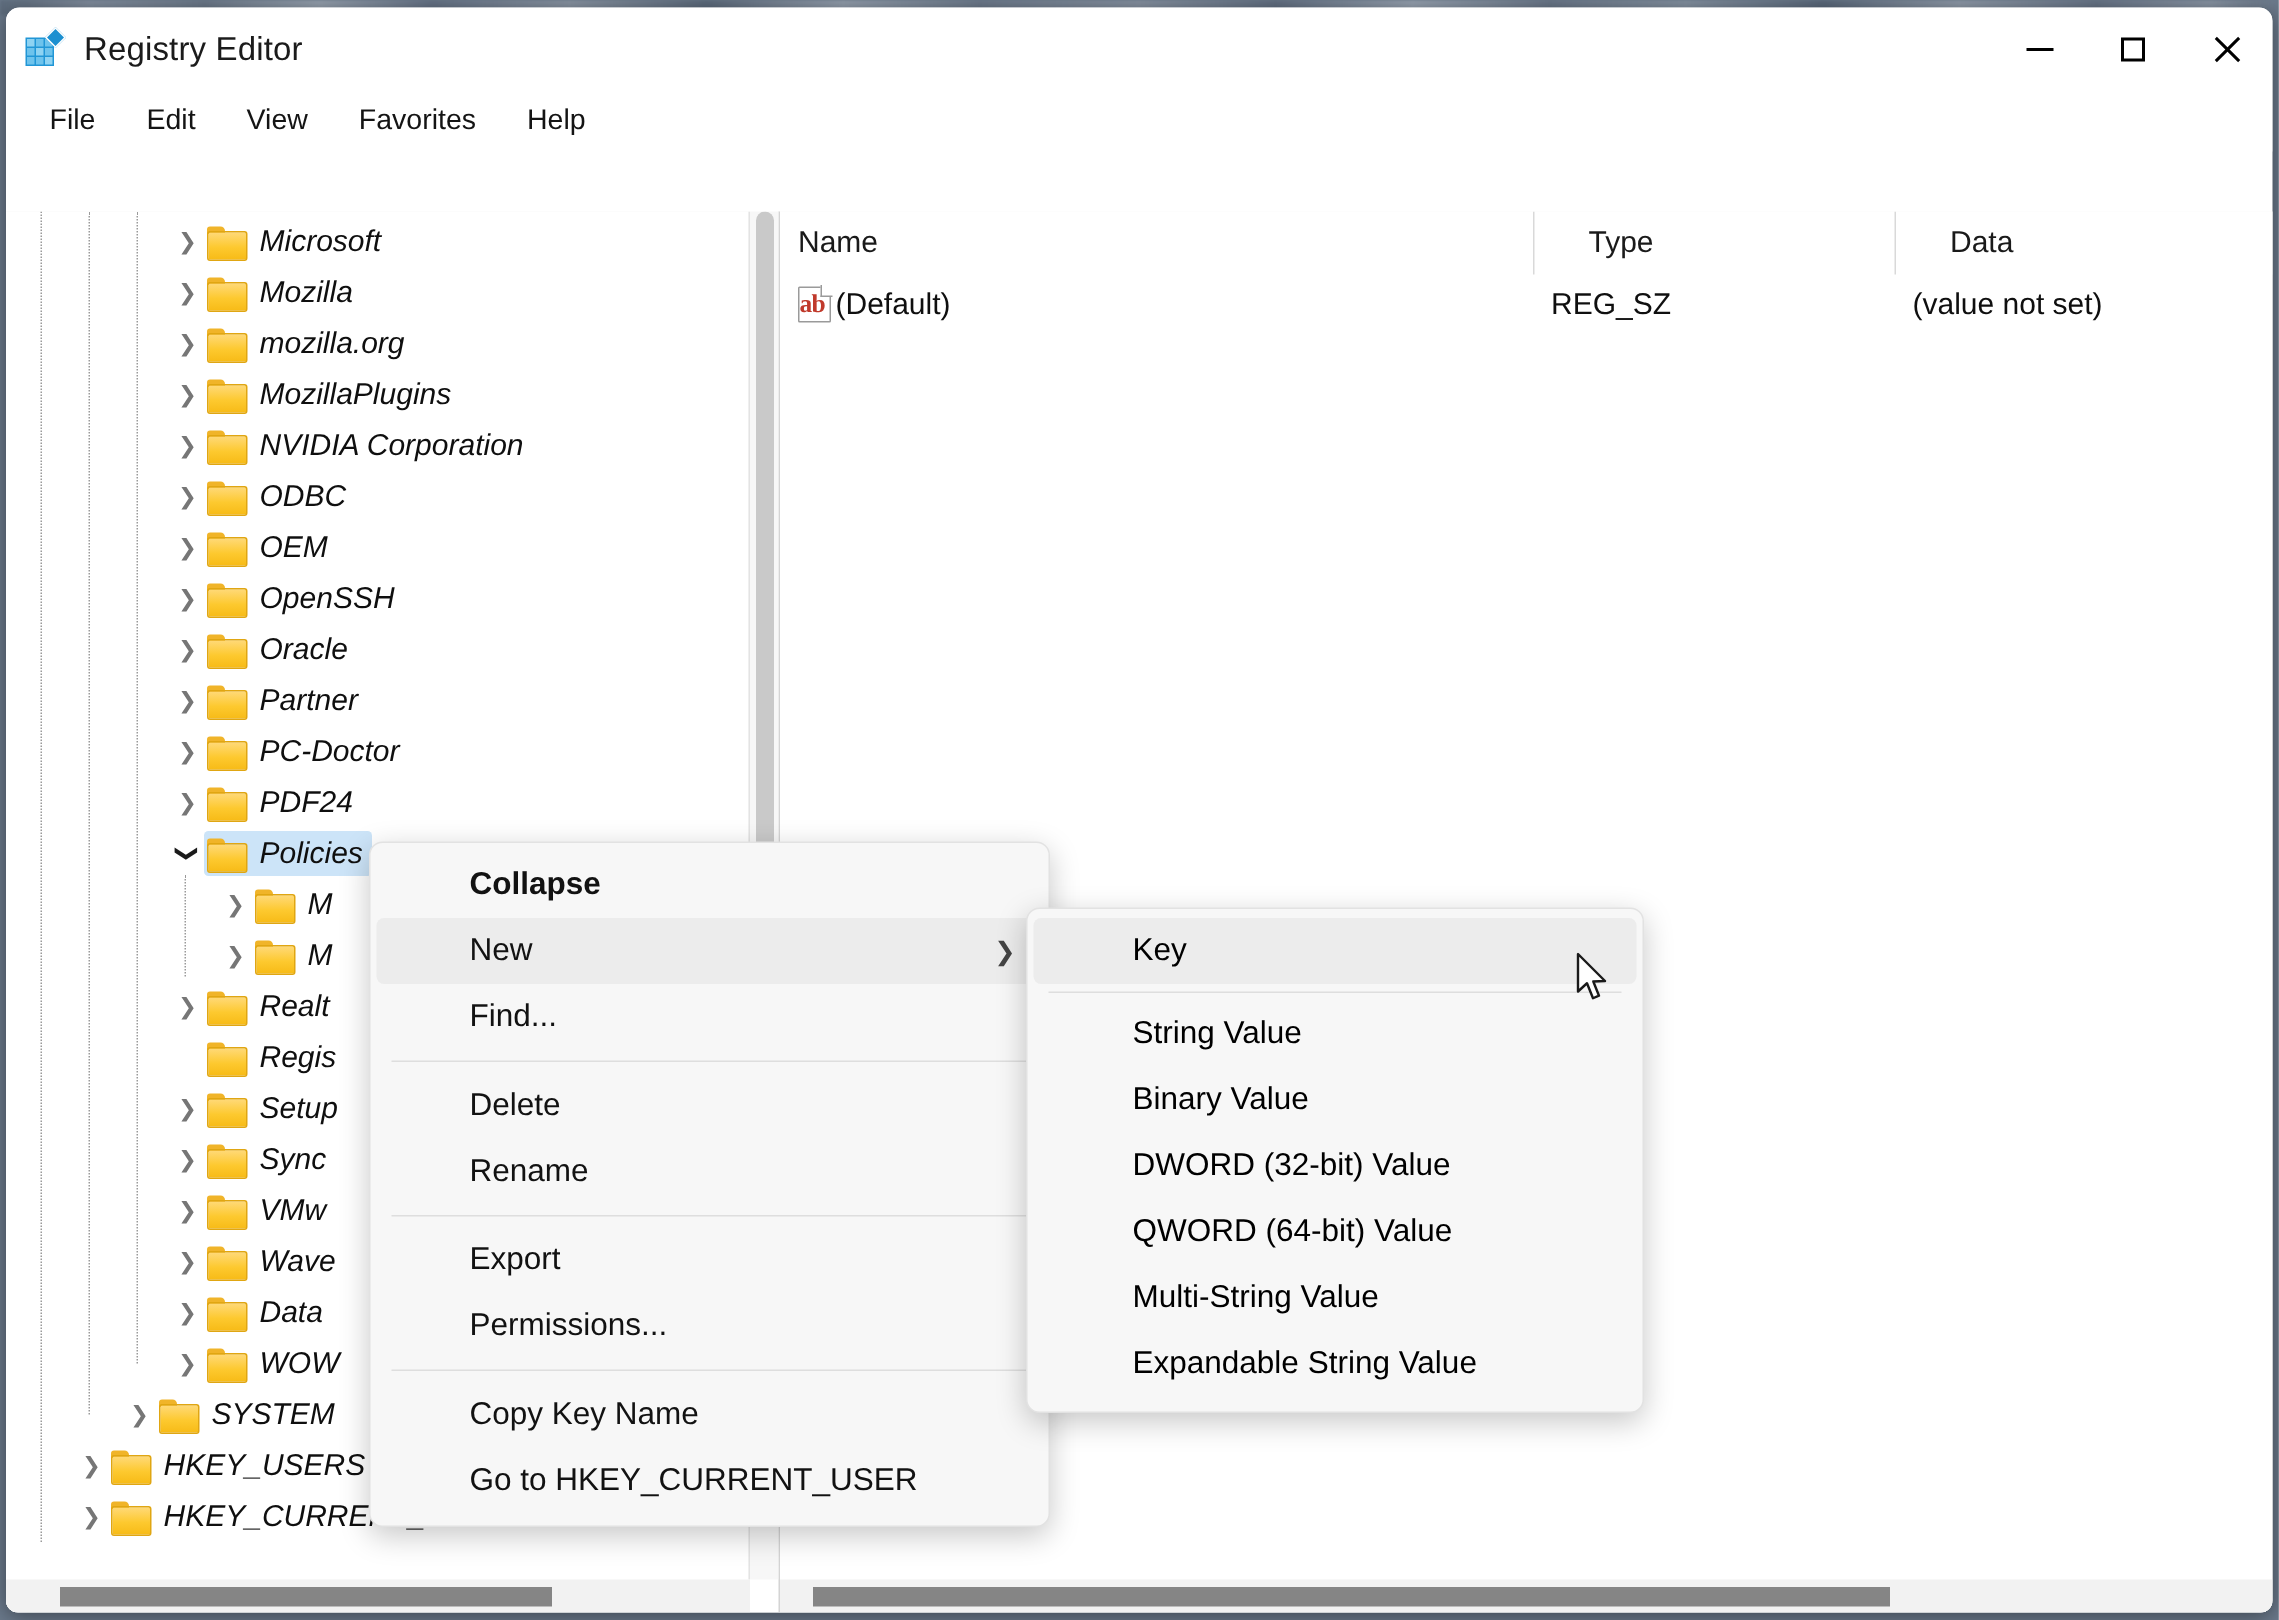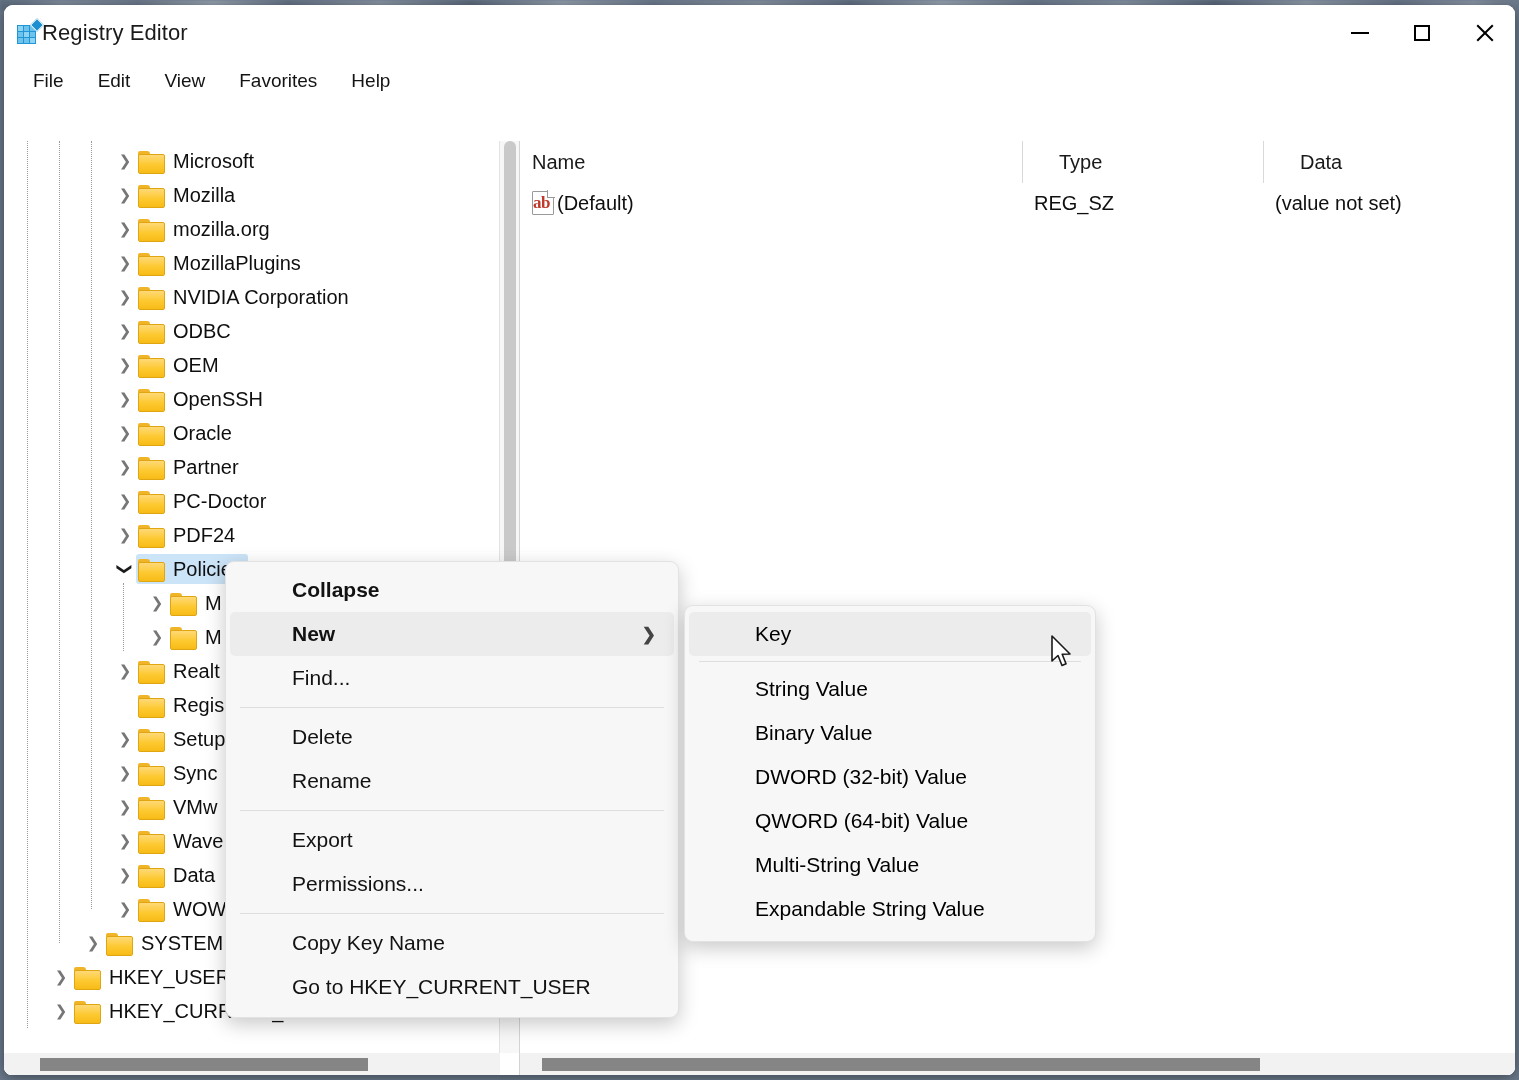"Registry Editor" #title-text { margin-left: none -> 14px }
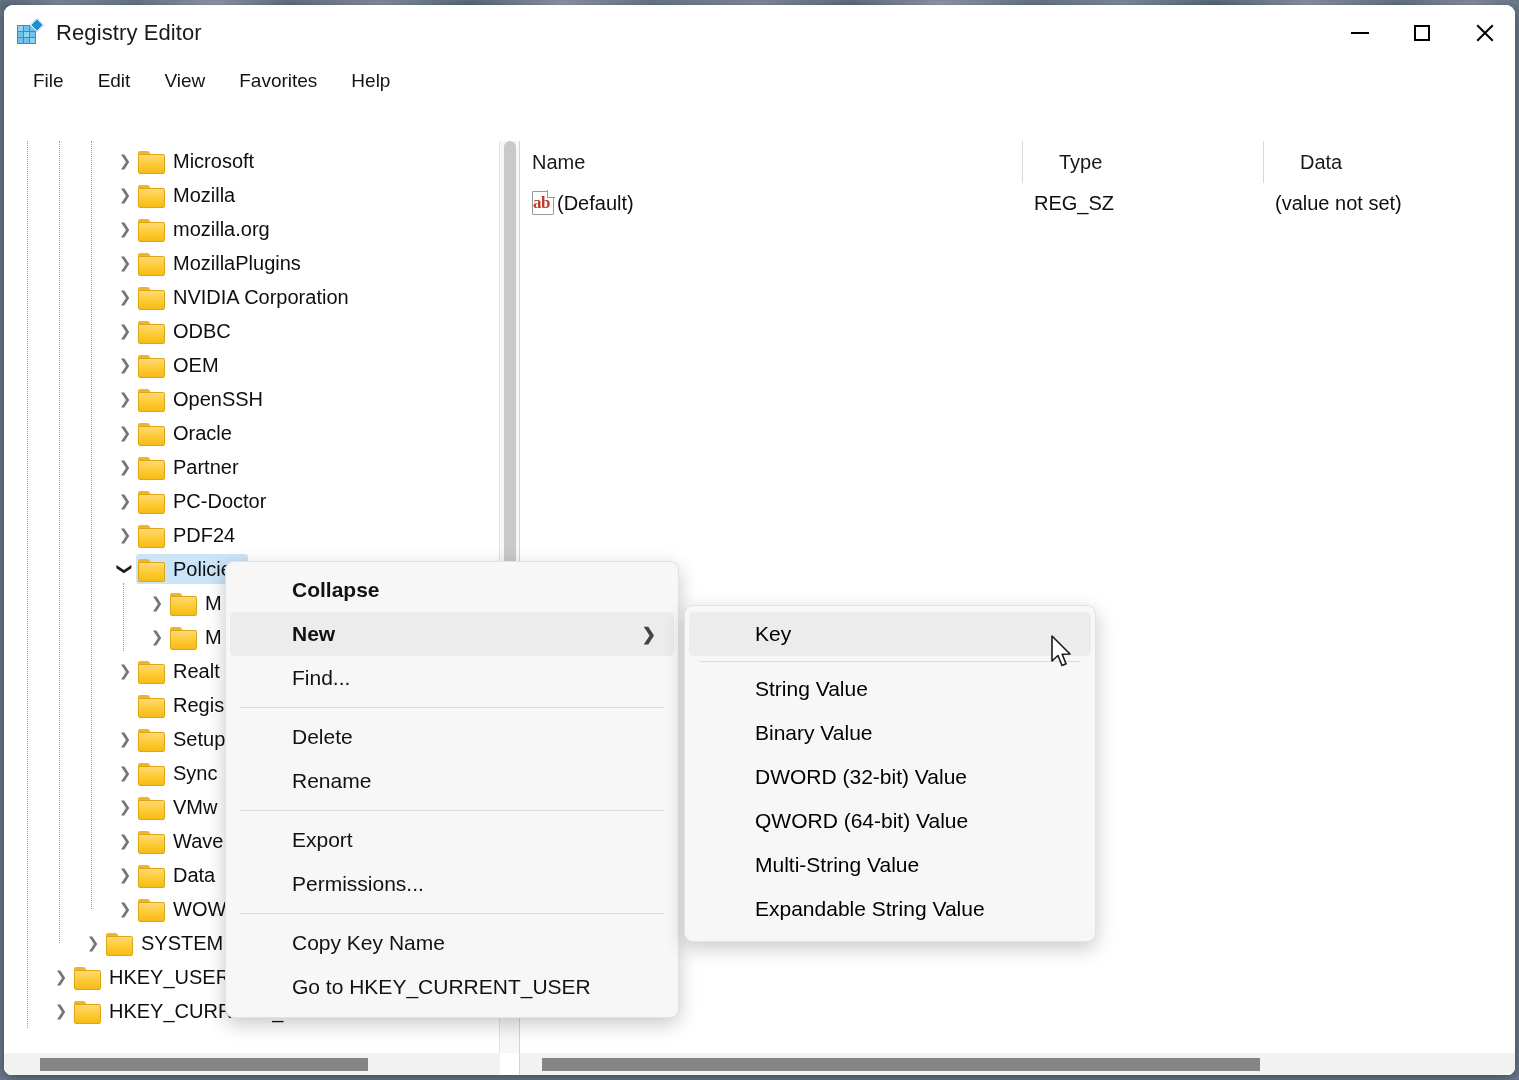"Microsoft" .lbl-wrap { font-style: none -> italic }
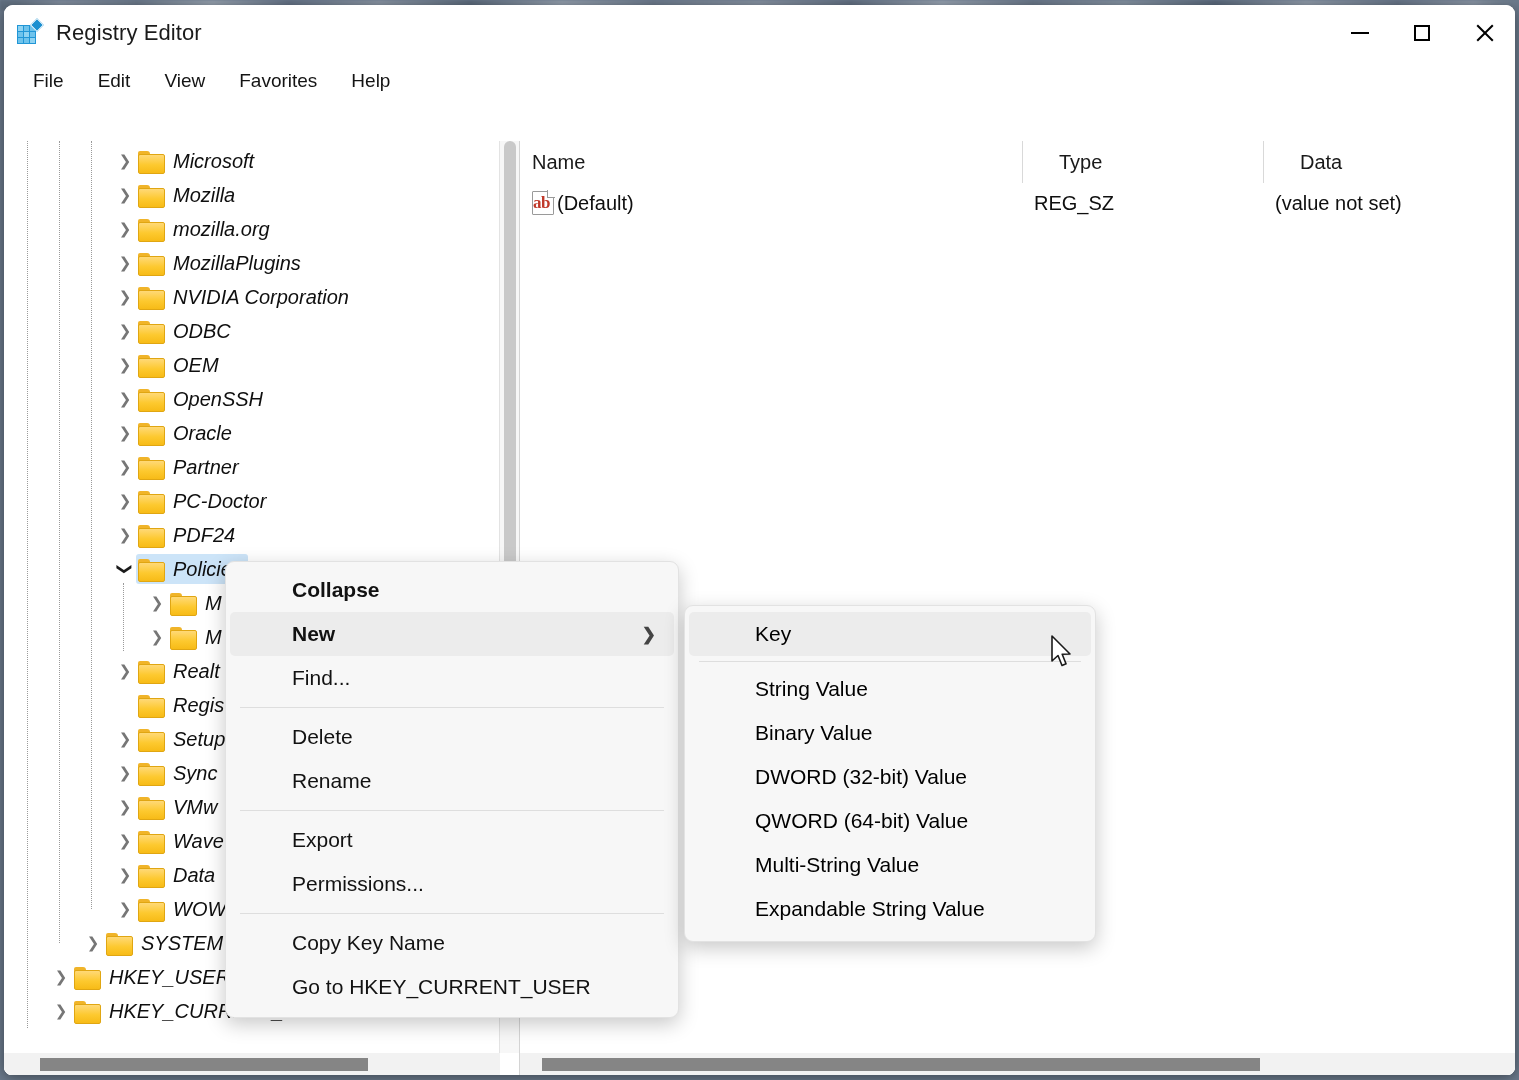"Collapse" #ctx-menu { left: 221px -> 242px }
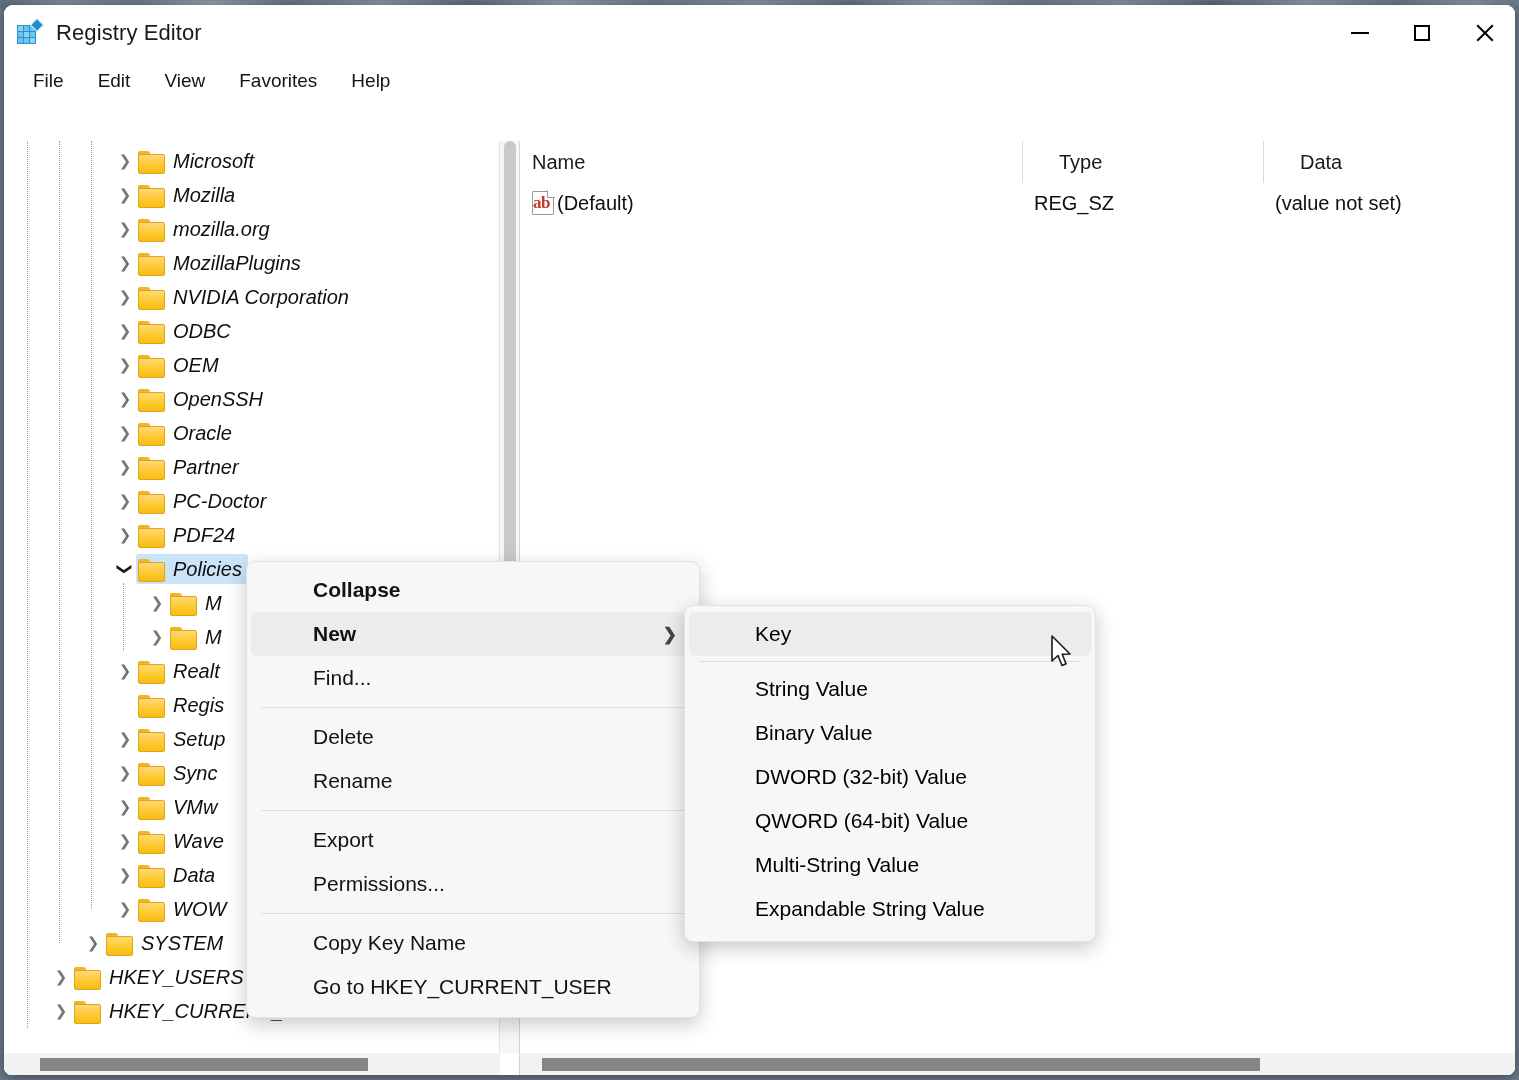"New" .ctx-item.hl { font-weight: bold -> none }
